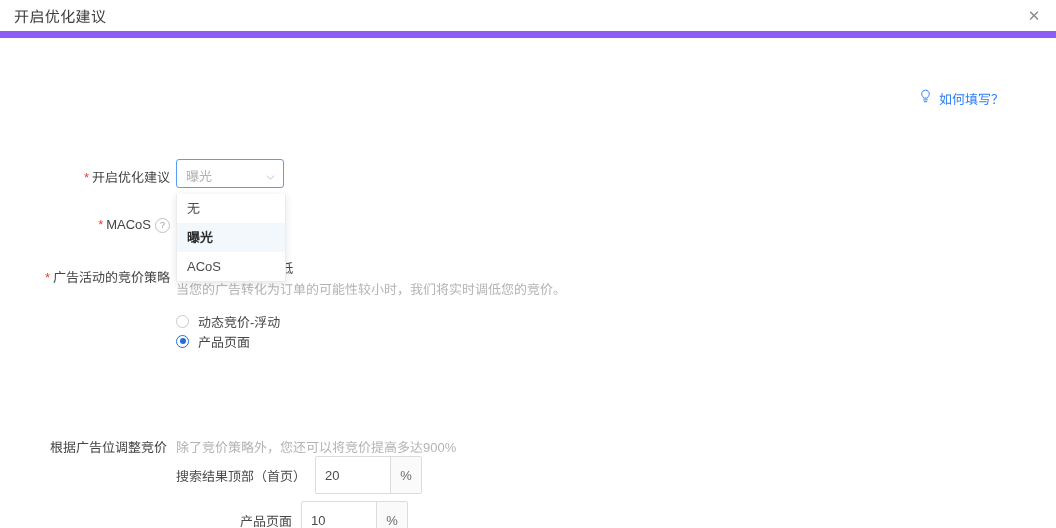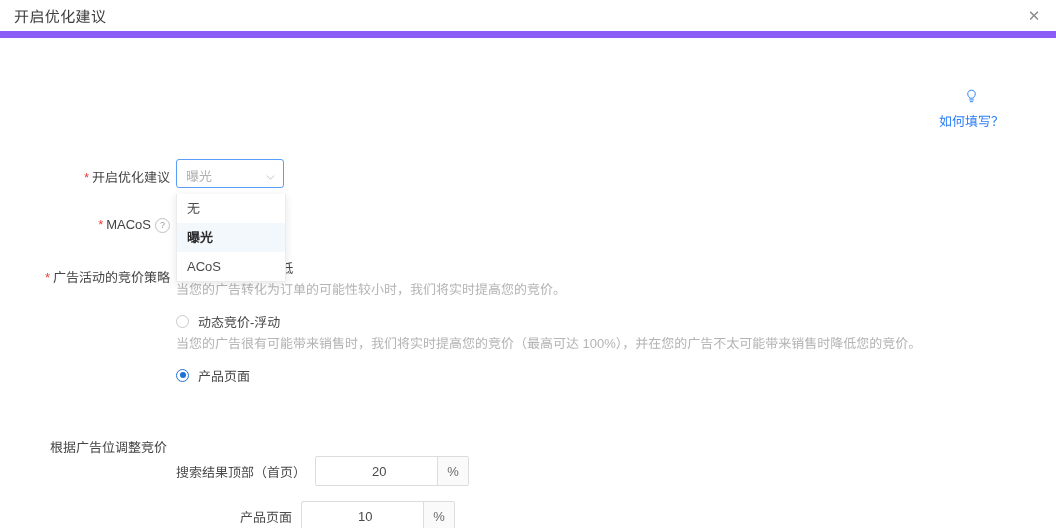"如何填写？" .howto-link { align-items: center -> none; flex-direction: column -> none }
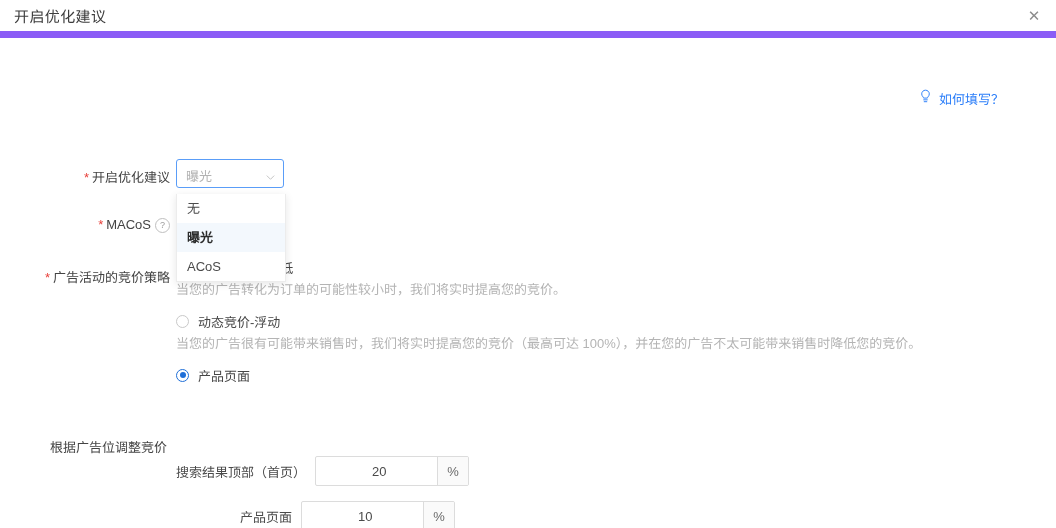"当您的广告转化为订单的可能性较小时，我们将实时提高您的竞价。" div.radio-desc { text: 提高 -> 调低 }
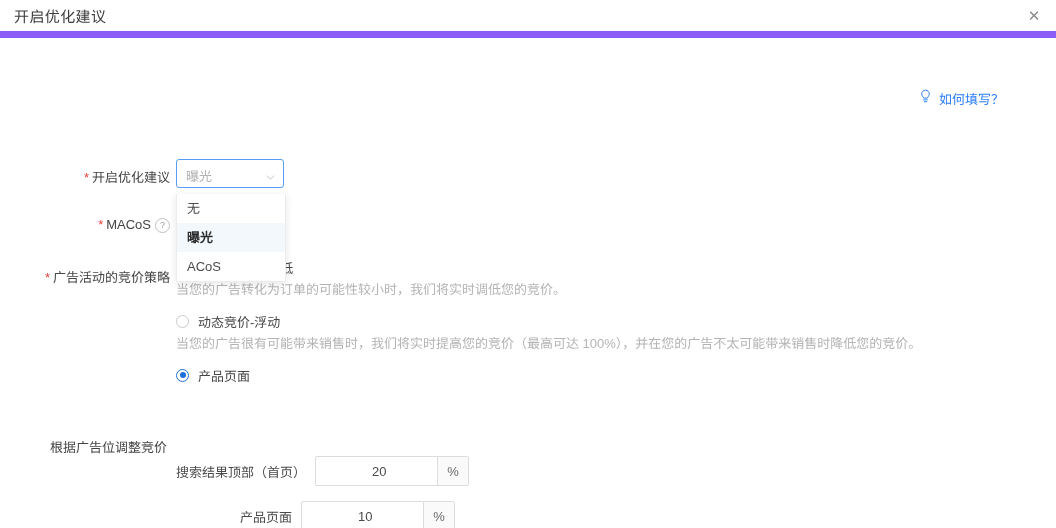"当您的广告很有可能带来销售时，我们将实时提高您的竞价（最高可达" div.radio-desc { html: <div>当您的广告很有可能带来销售时，我们将实时提高您的竞价（最高可达 100%），并在您的广告不太可能带来销售时降低您的竞价。</div> -> none }
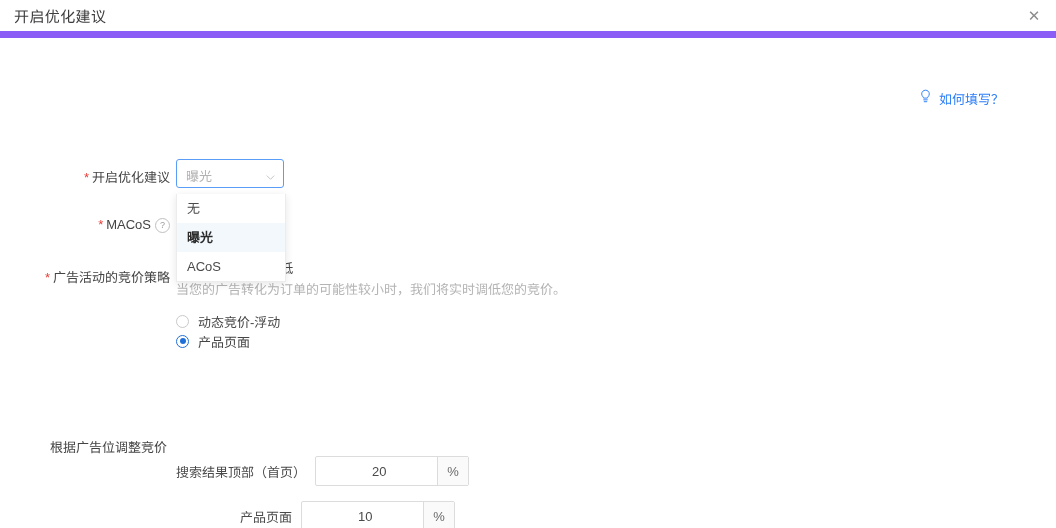"除了竞价策略外，您还可以将竞价提高多达900%" div.placement-note { html: none -> <div>除了竞价策略外，您还可以将竞价提高多达900%</div> }
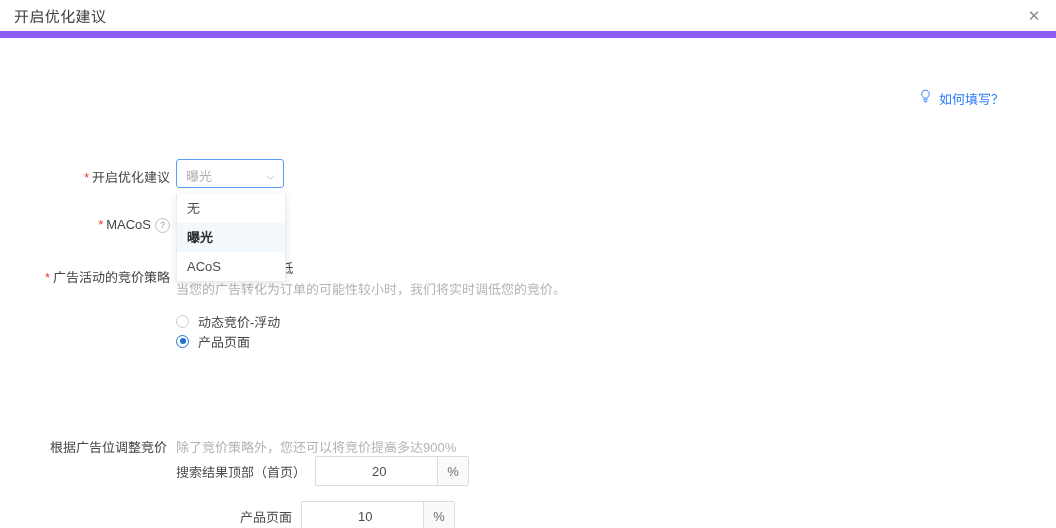"20" .input-wrap { height: 30px -> 38px; padding-left: 47px -> none }
